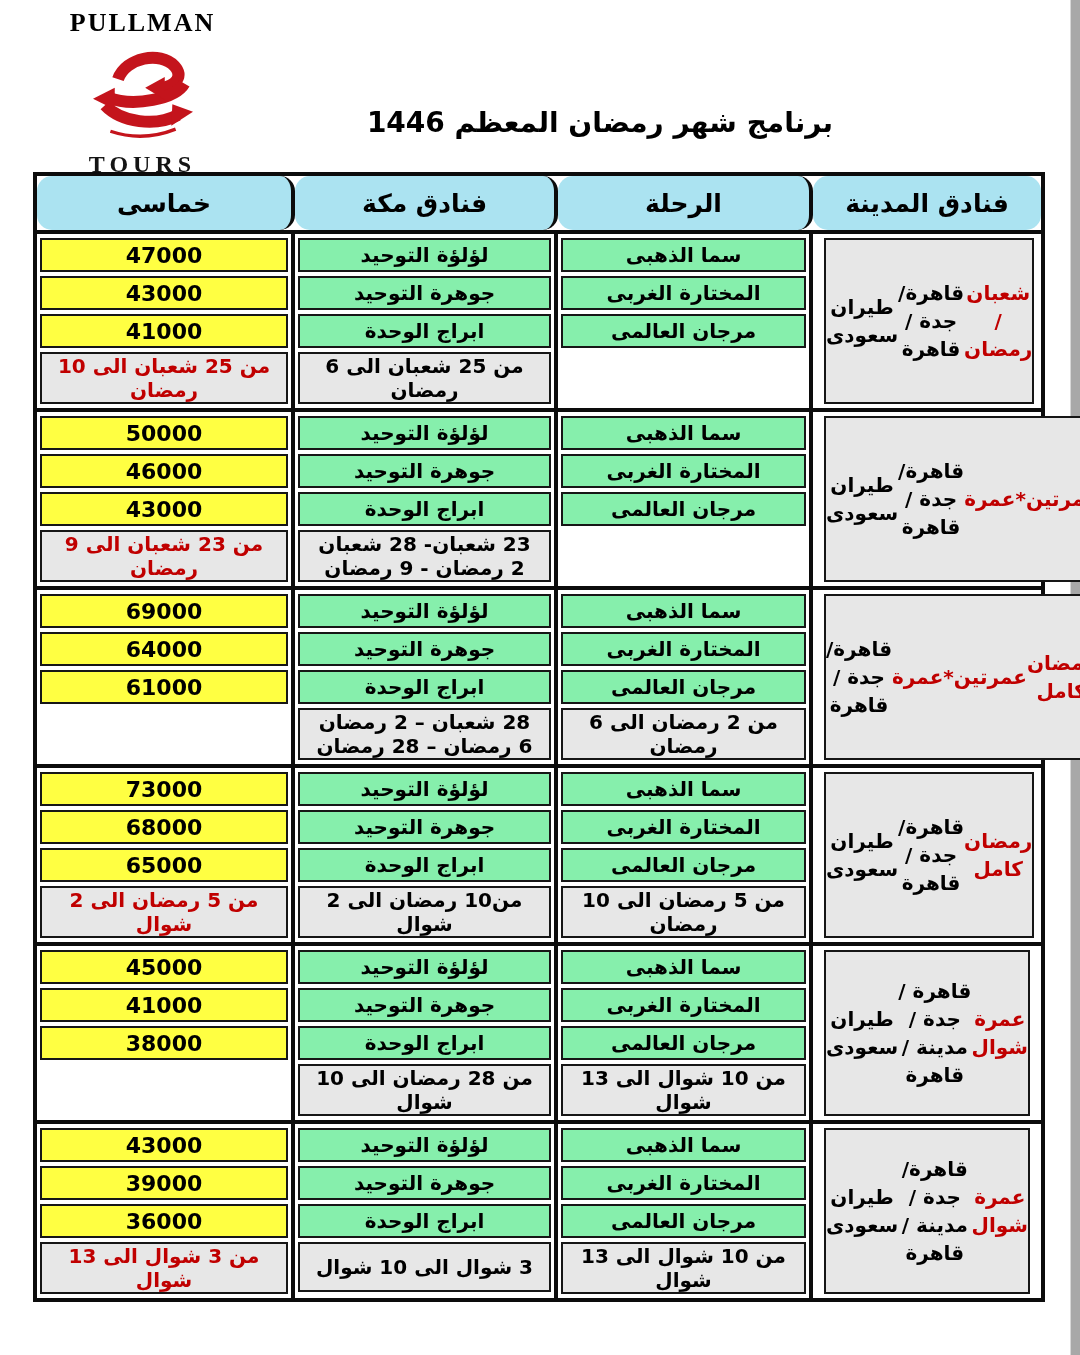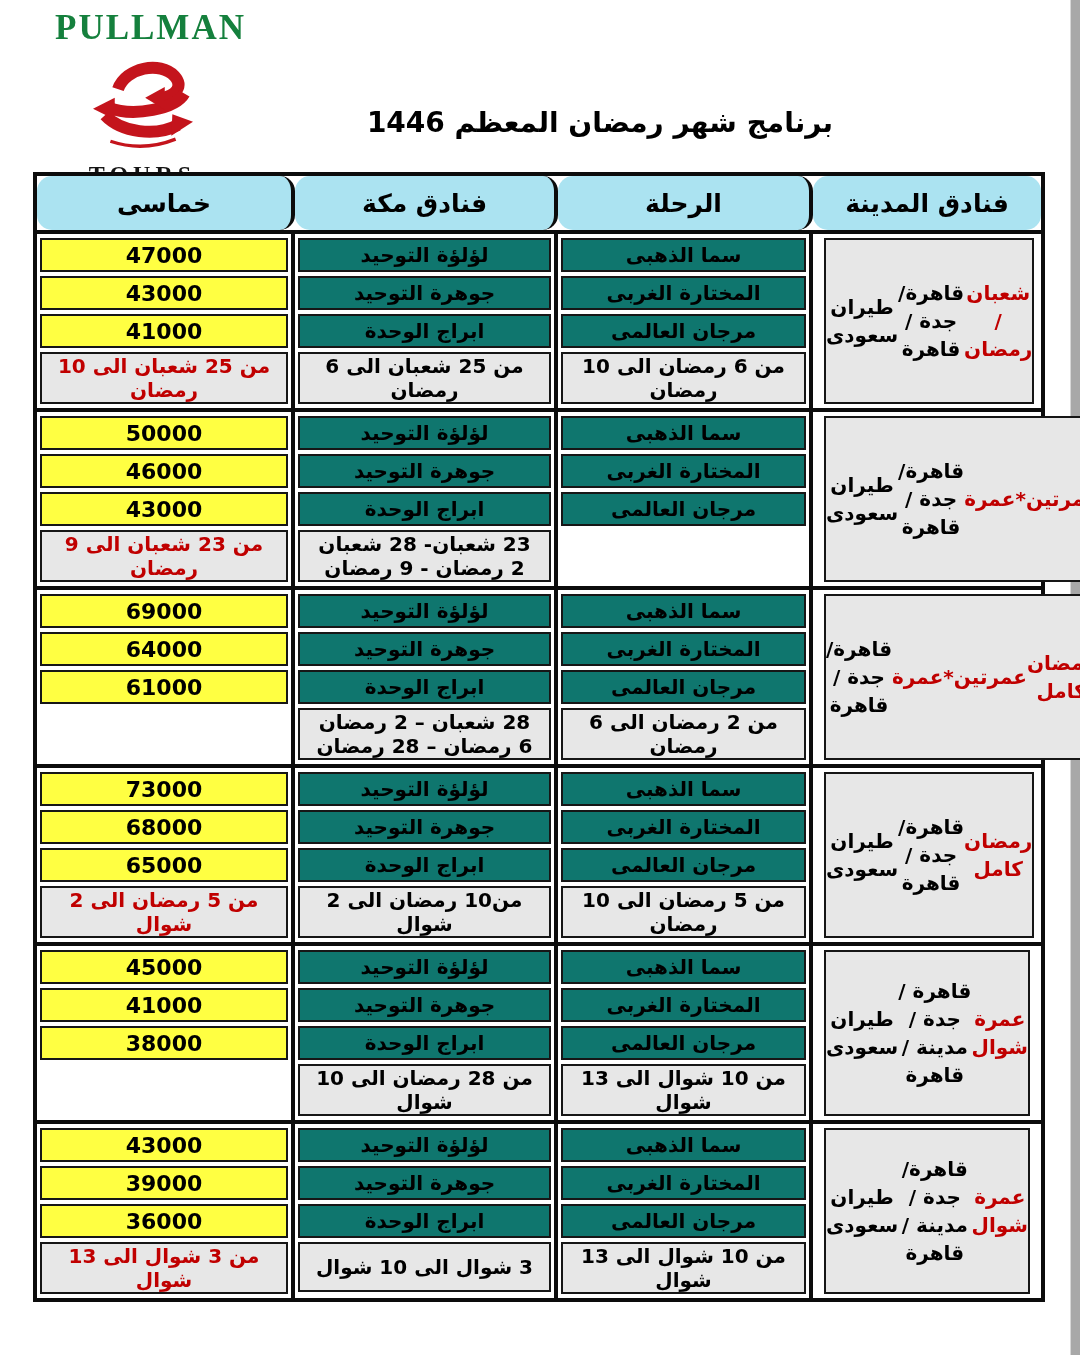"PULLMAN" .logo-top { color: #15803d -> #000000; font-size: 35px -> 26px }
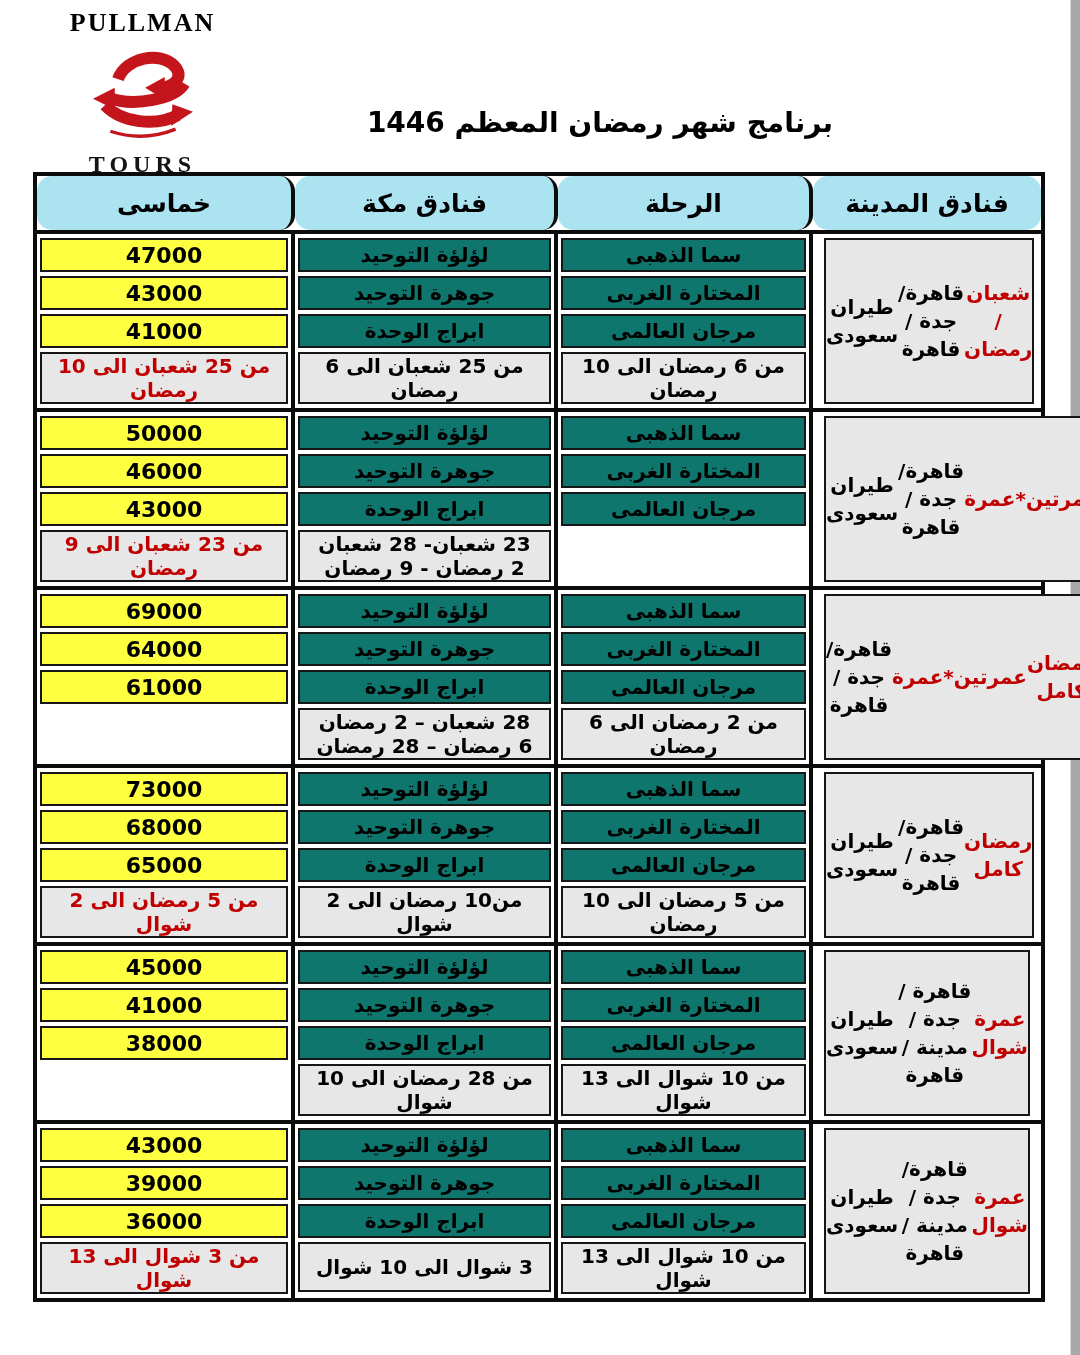"لؤلؤة التوحيد" .hotel-cell { background: #0f766e -> #86efac }
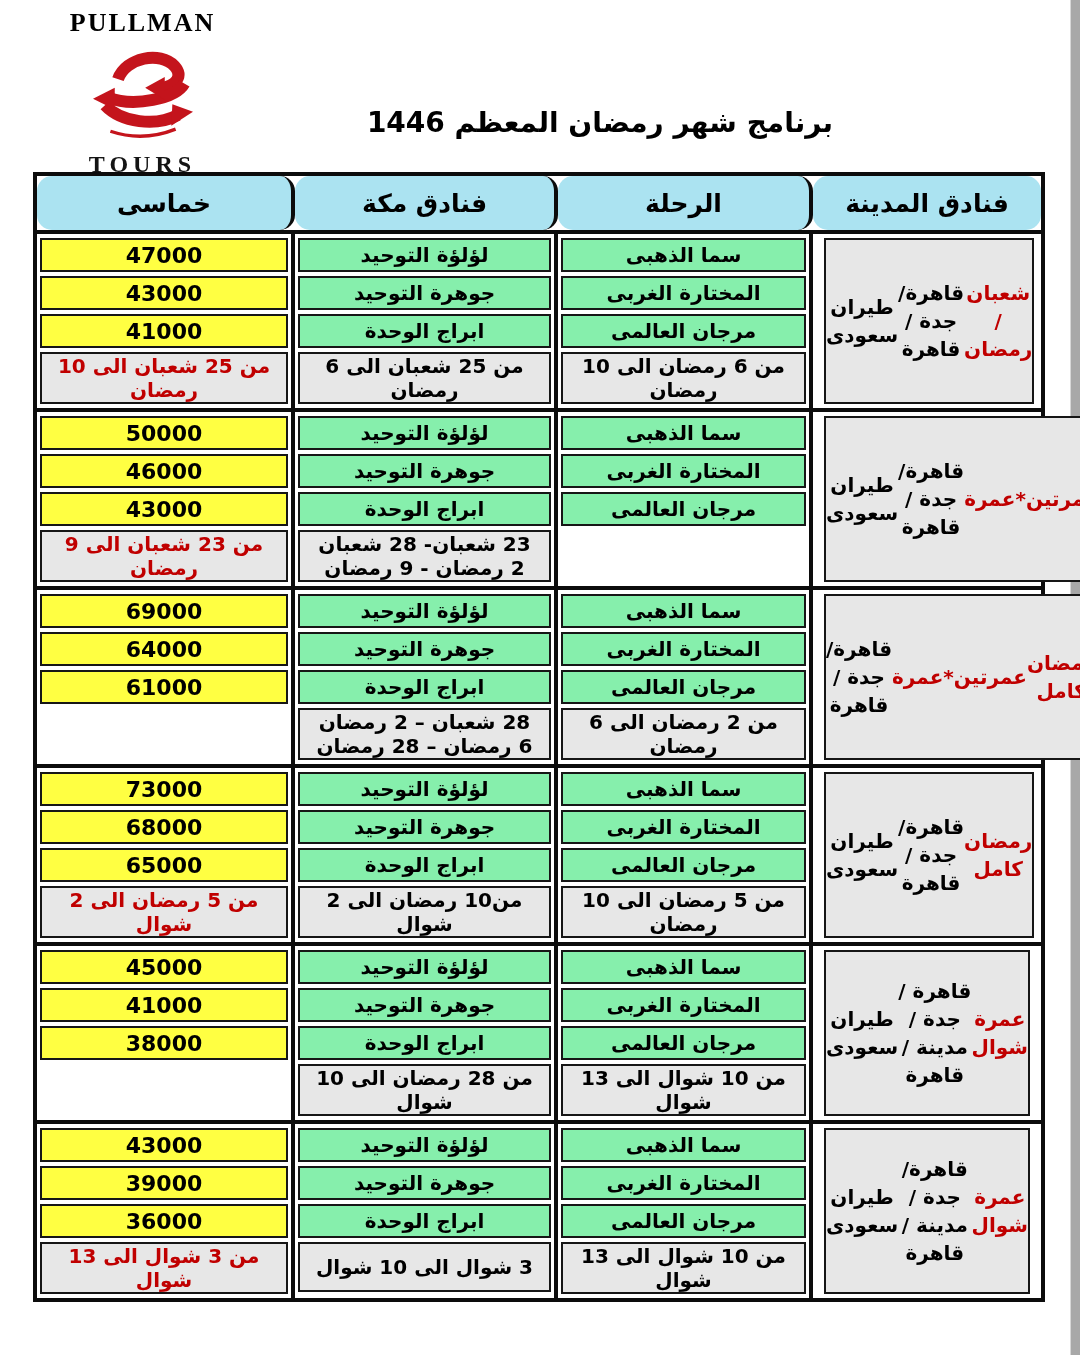"من 6 رمضان الى 10" div.cell { html: <div>من 6 رمضان الى 10 رمضان</div> -> none }
